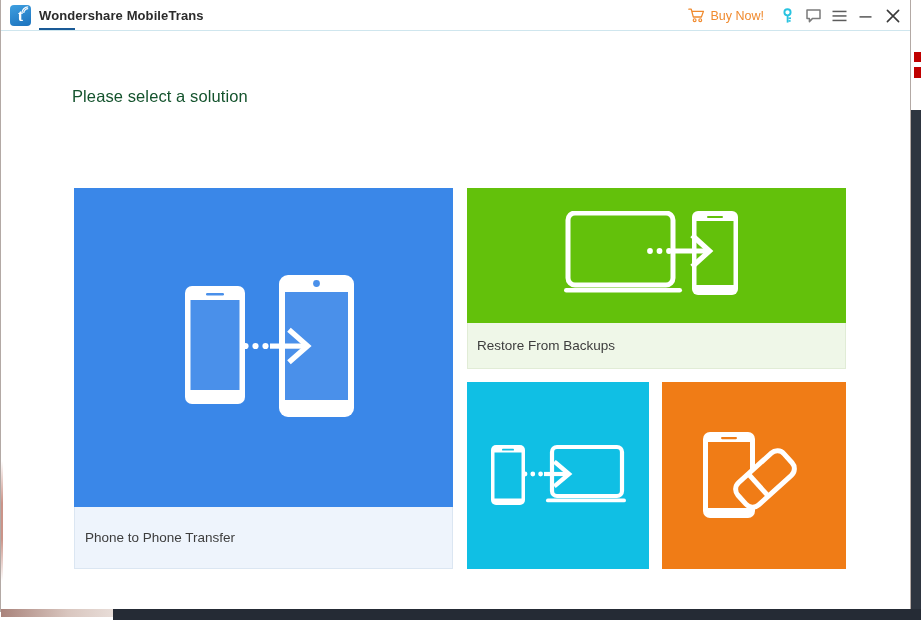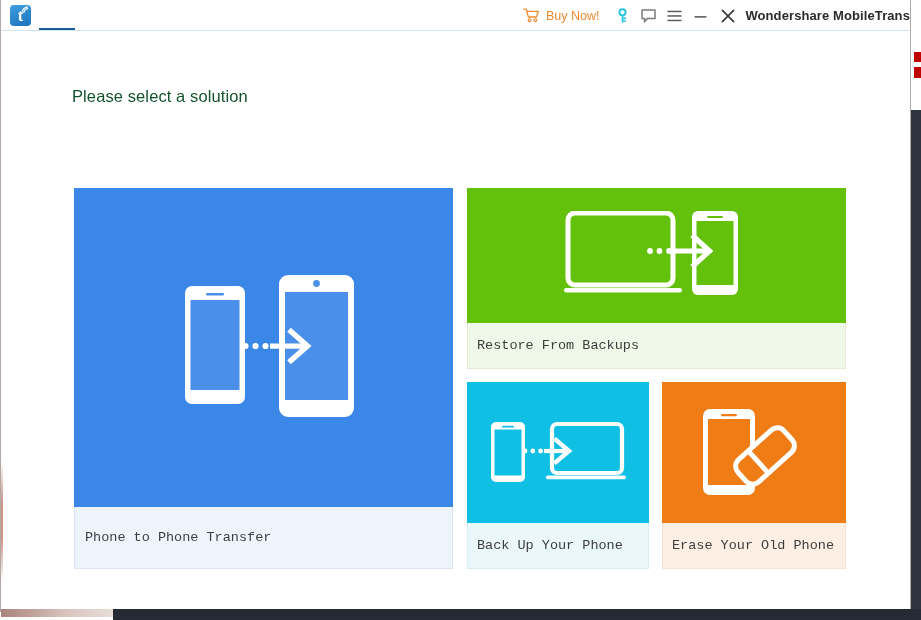"Buy Now!" div { order: before "Wondershare MobileTrans" -> after "Wondershare MobileTrans" }
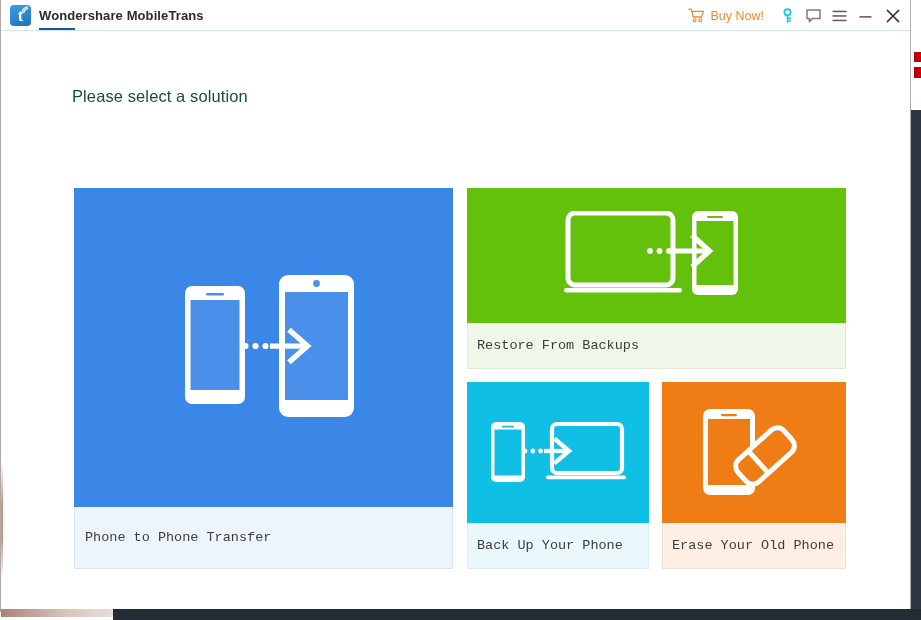"Restore From Backups" .card { font-family: Liberation Mono, monospace -> none }
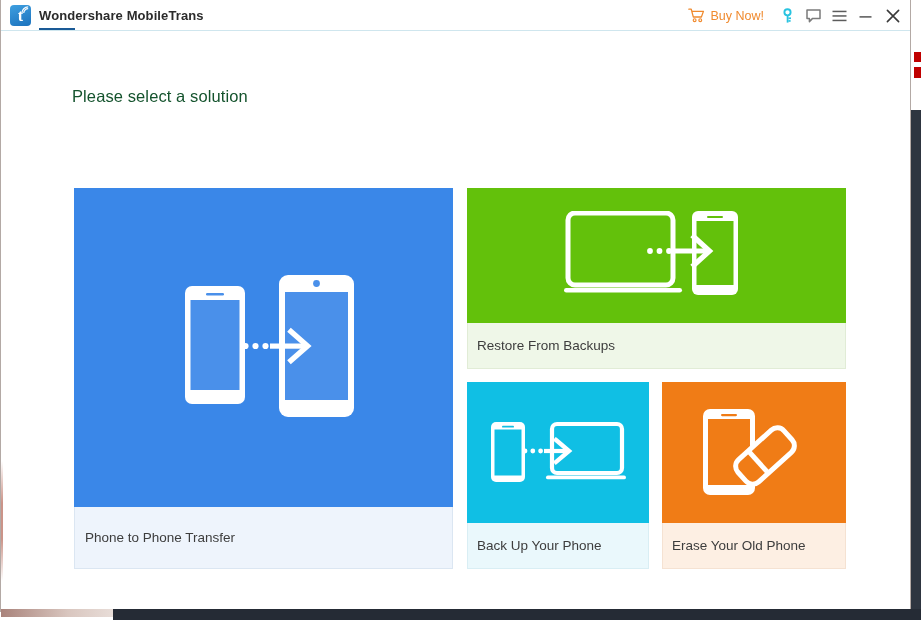"Back Up Your Phone" div.label { html: <div>Back Up Your Phone</div> -> none }
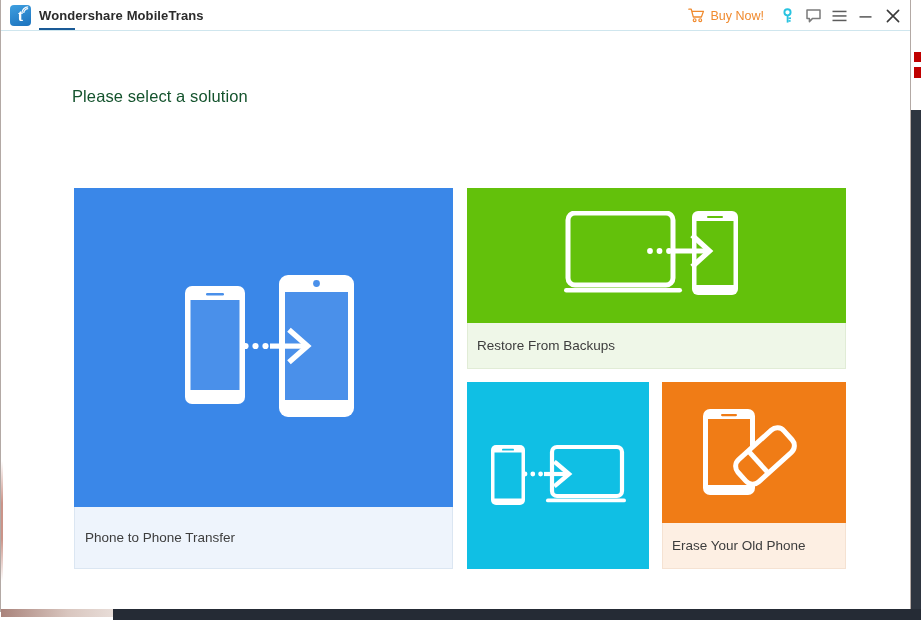"Erase Your Old Phone" div.label { html: <div>Erase Your Old Phone</div> -> none }
